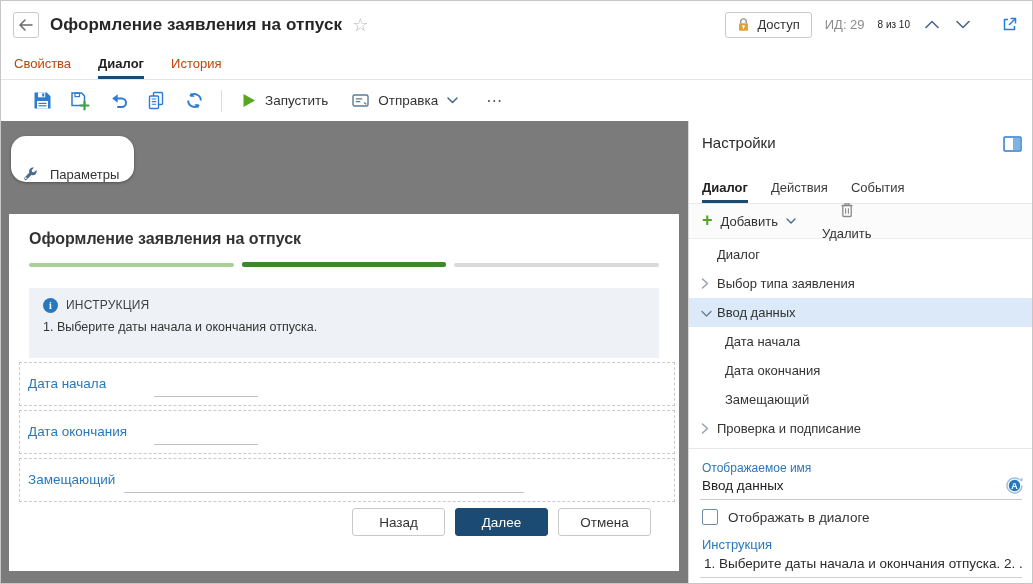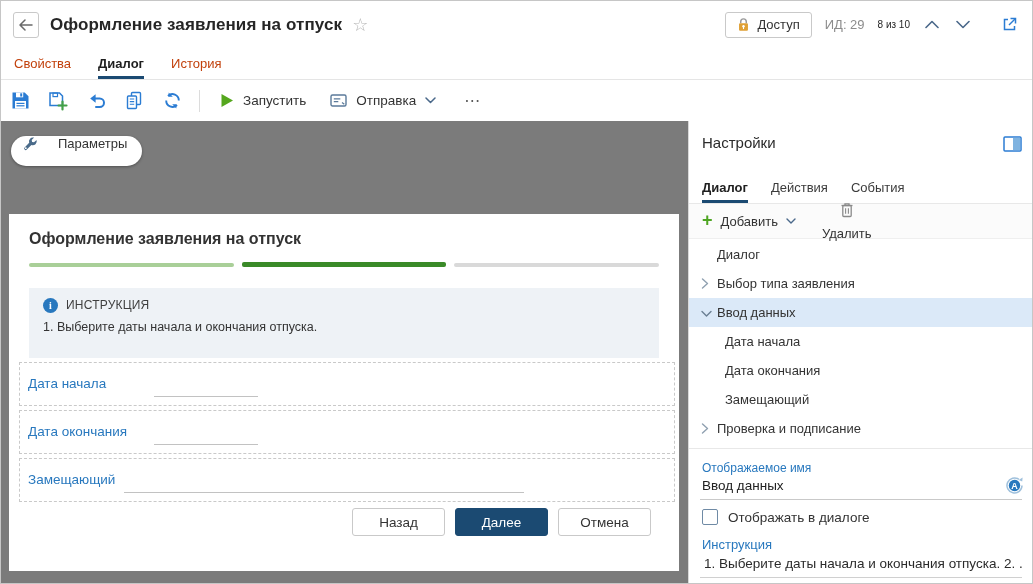"Запустить" .toolbar { padding-left: 0 -> 22px }
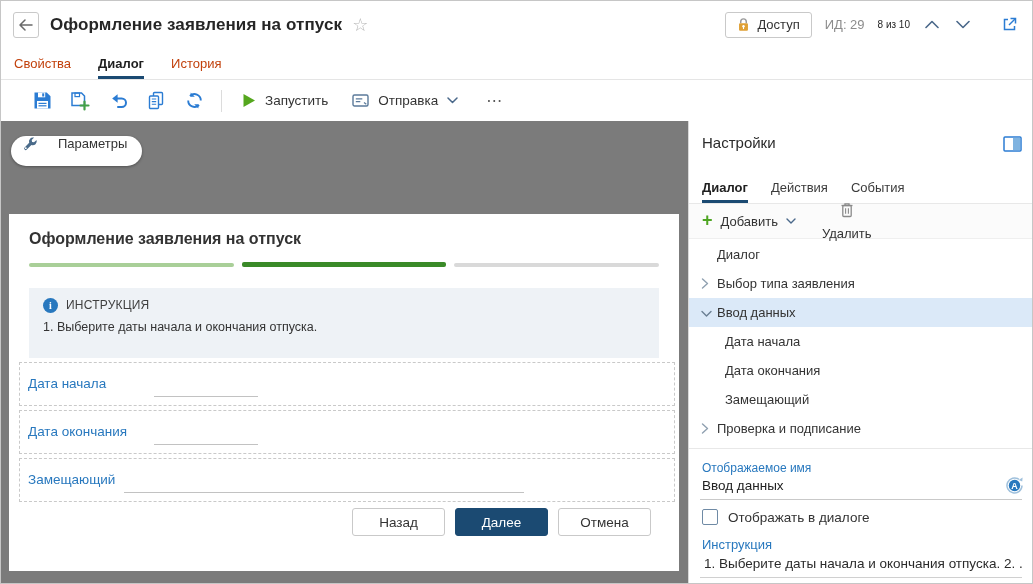"Параметры" .params-btn { align-items: flex-start -> flex-end; gap: 20px -> 12px; height: 30px -> 46px }
